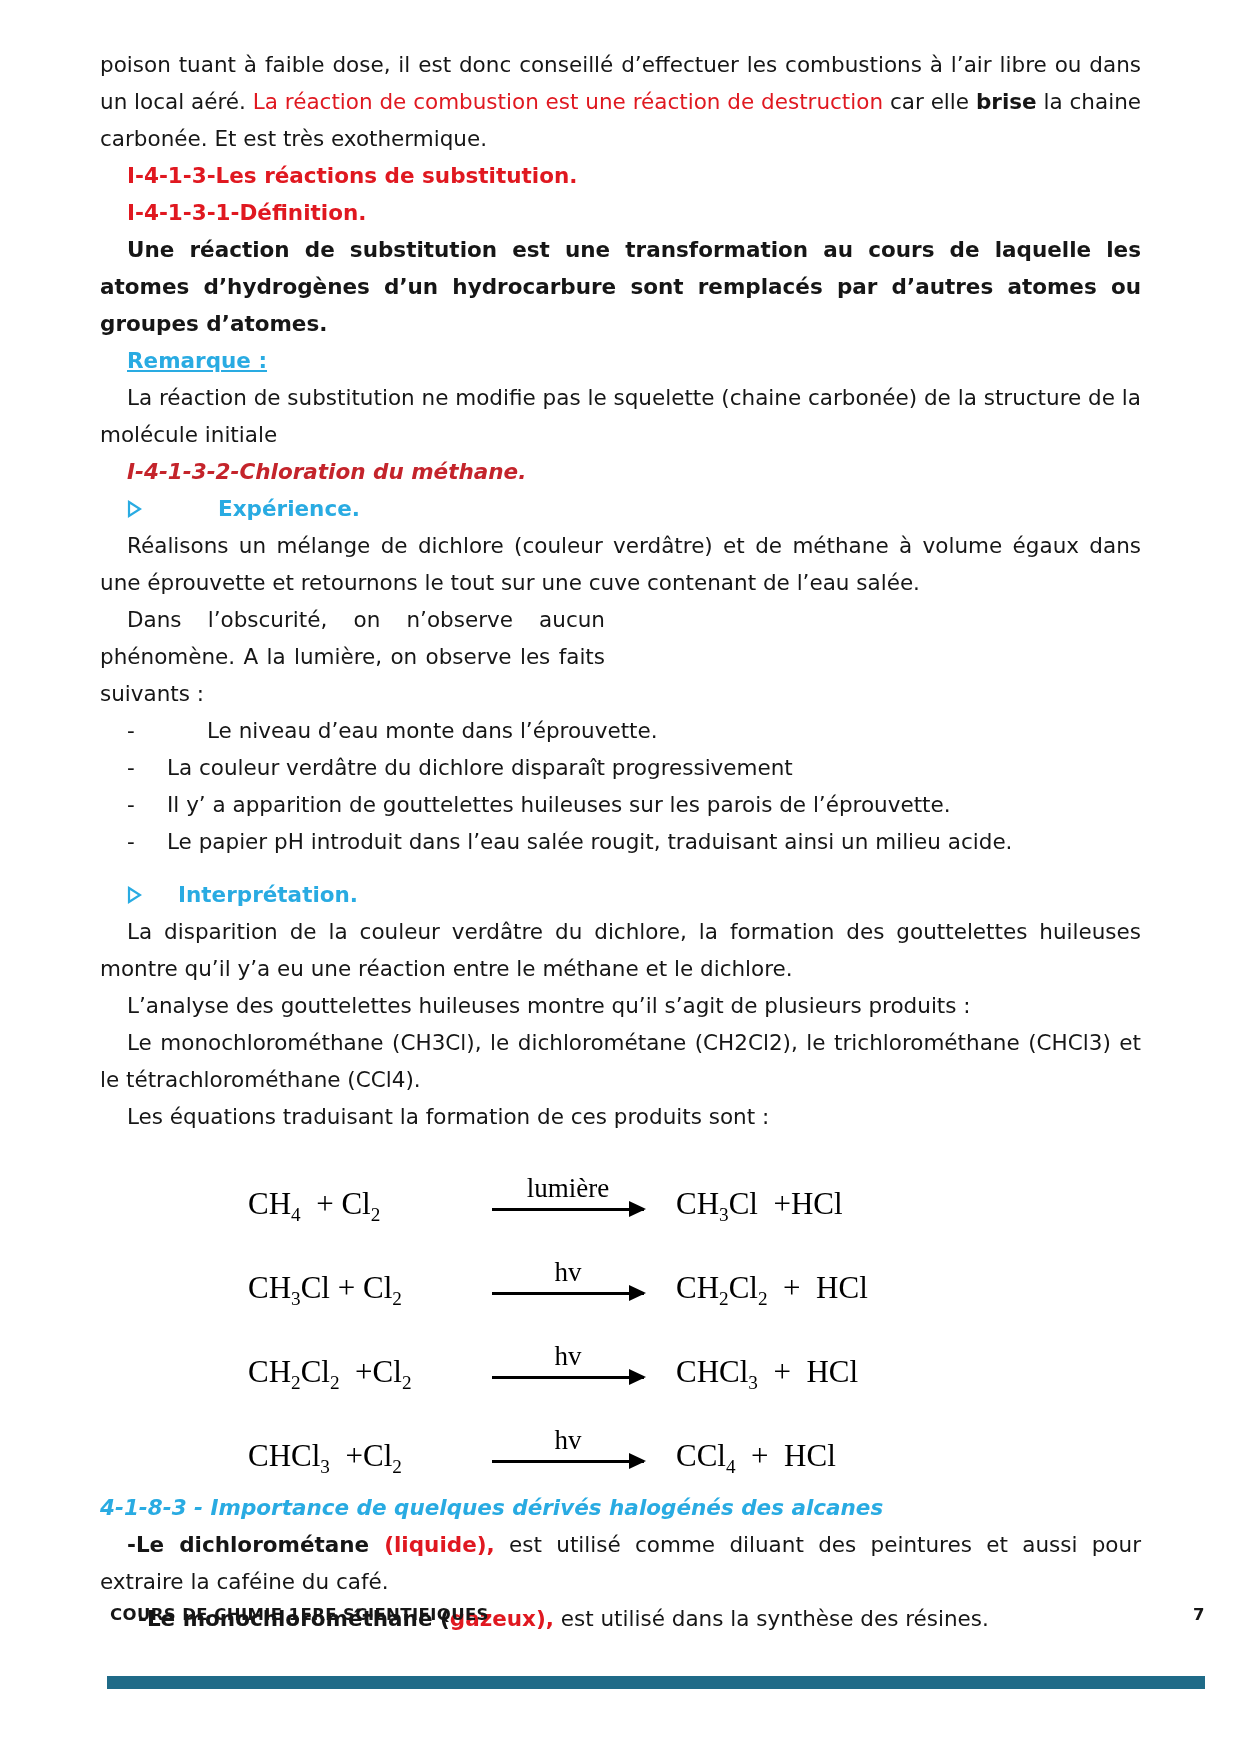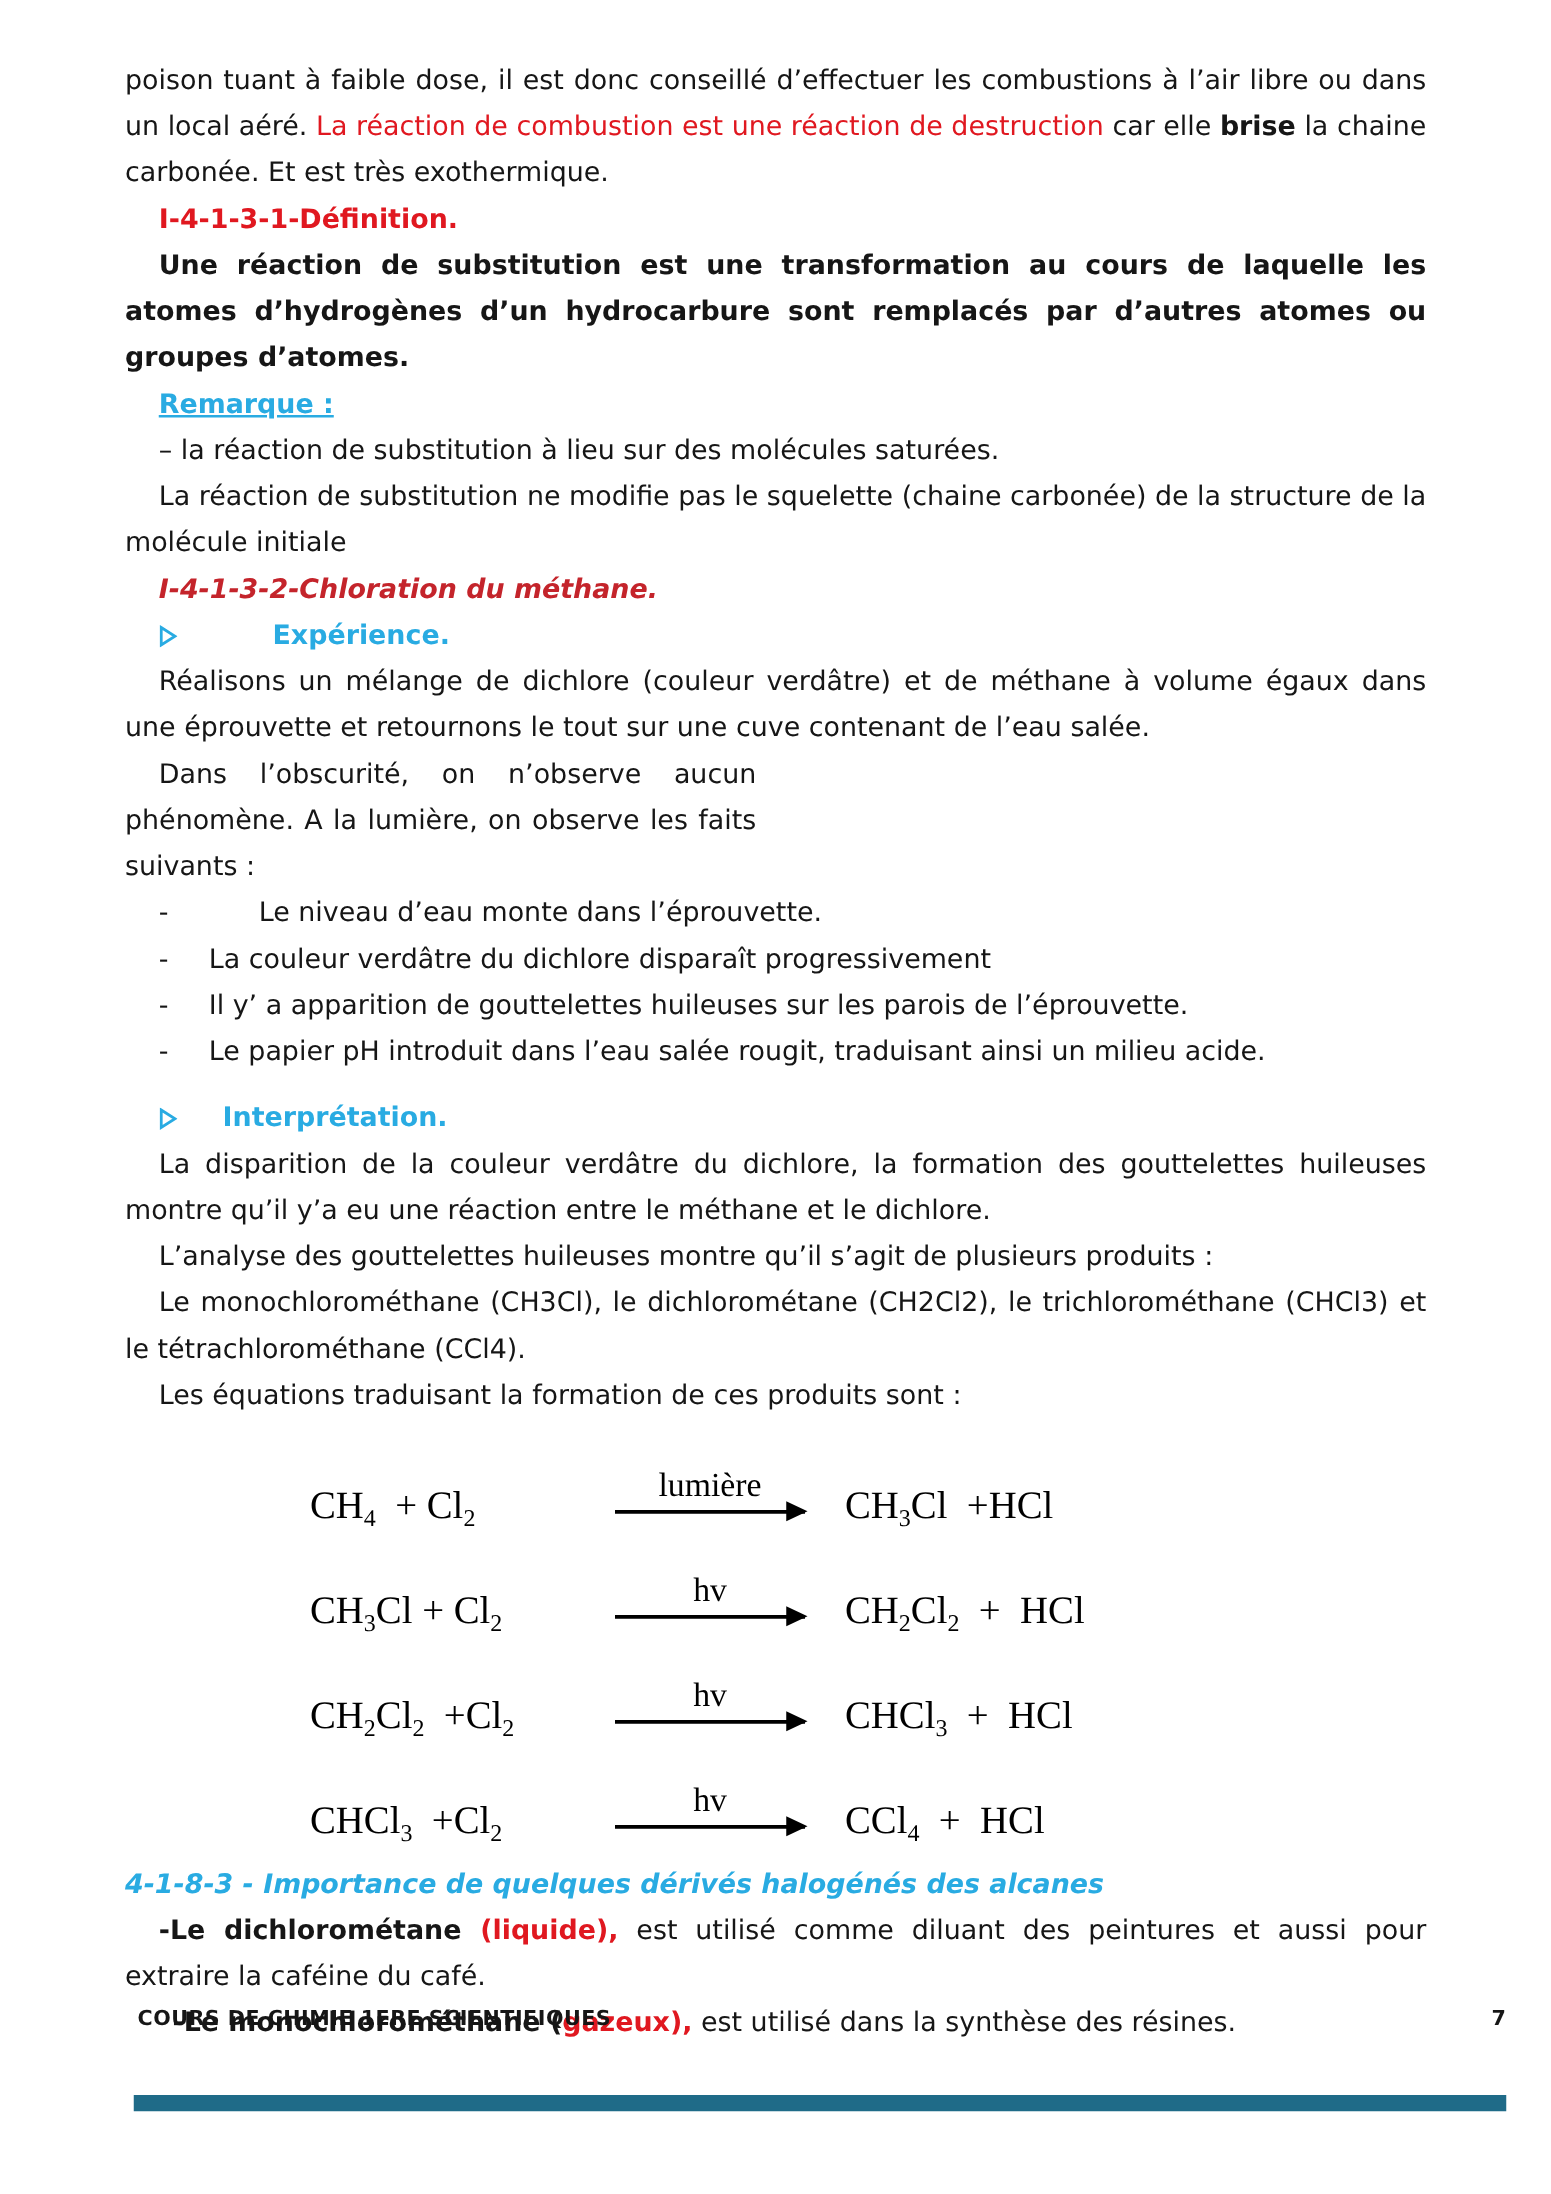"I-4-1-3-Les réactions de substitution." p.h { html: none -> <p>I-4-1-3-Les réactions de substitution.</p> }
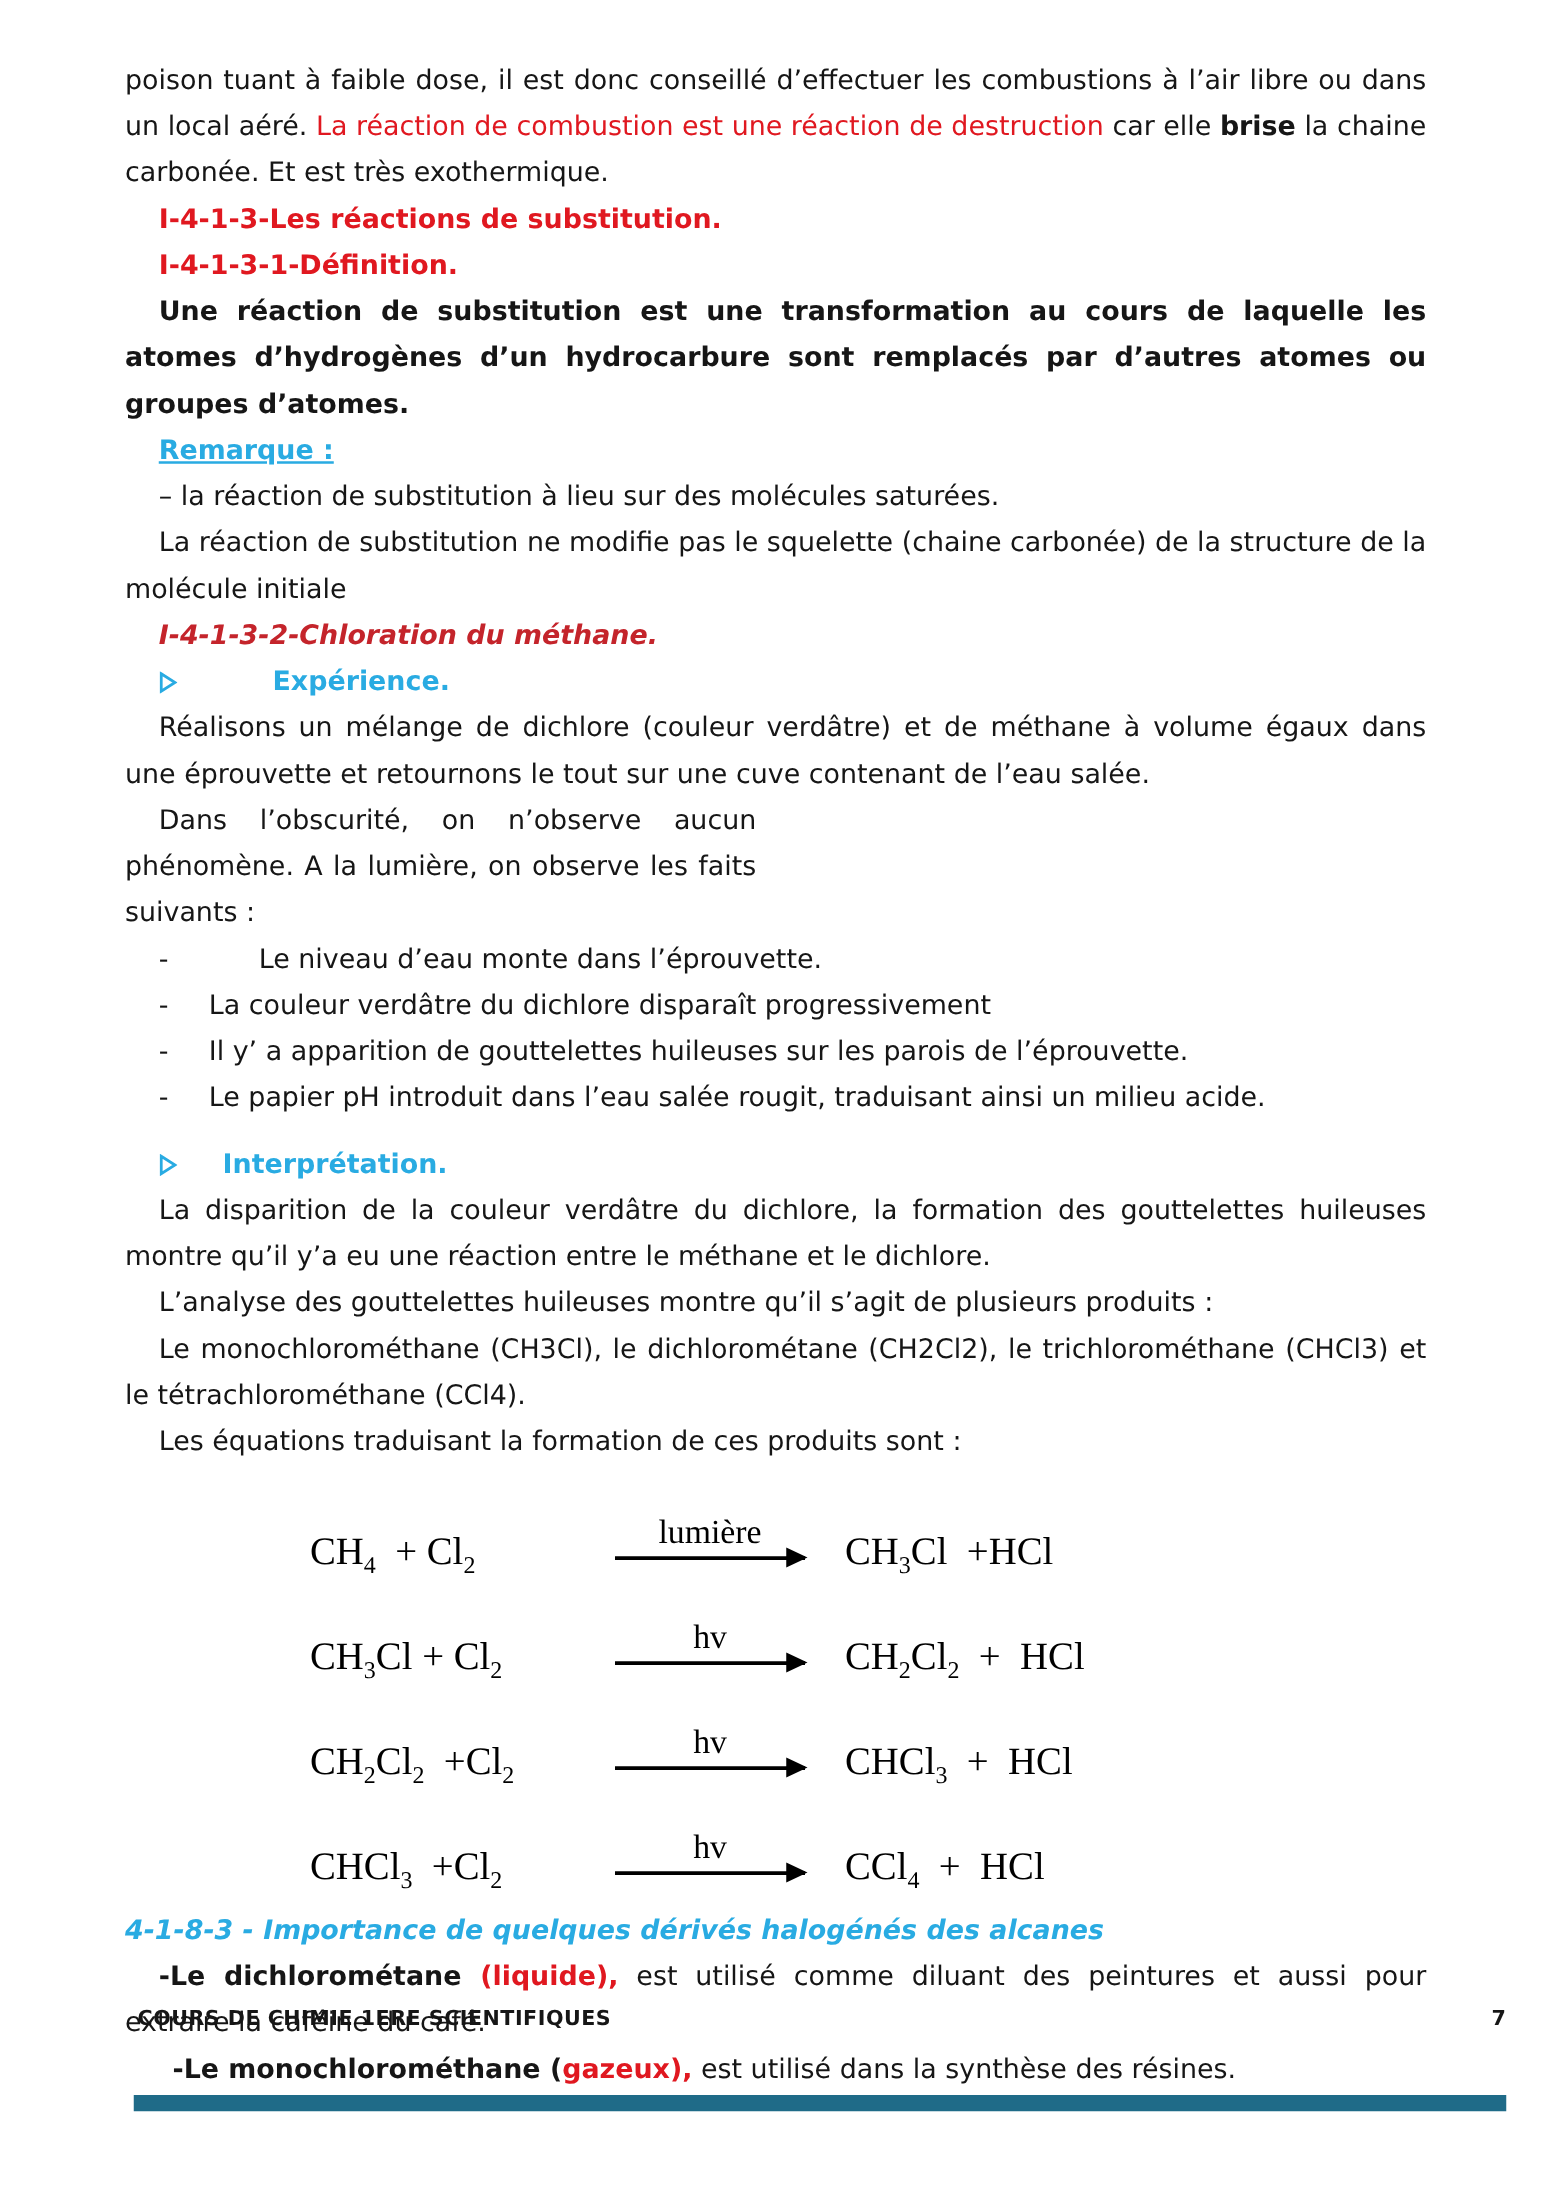"– la réaction de substitution" p.indent { html: <p>– la réaction de substitution à lieu sur des molécules saturées.</p> -> none }
